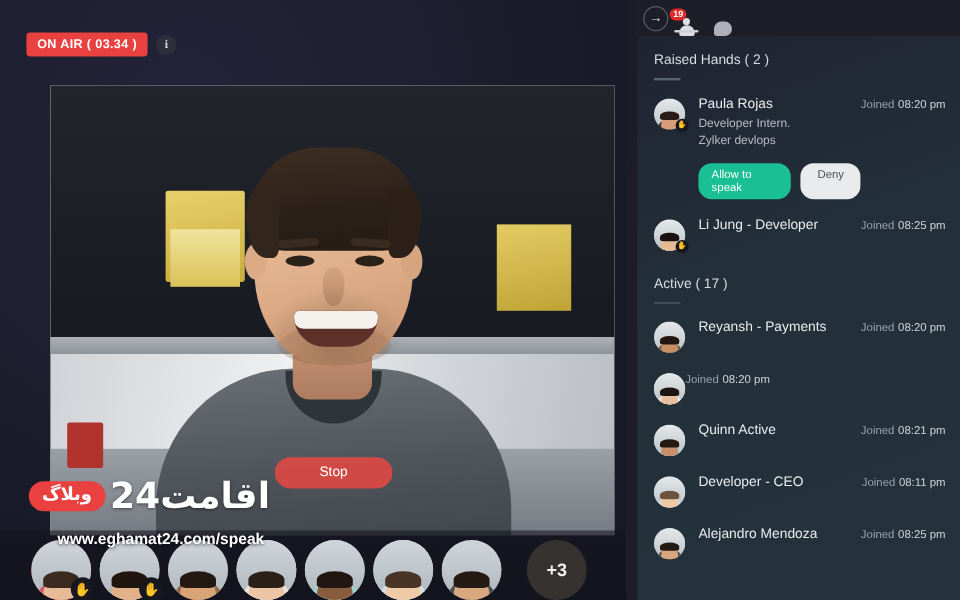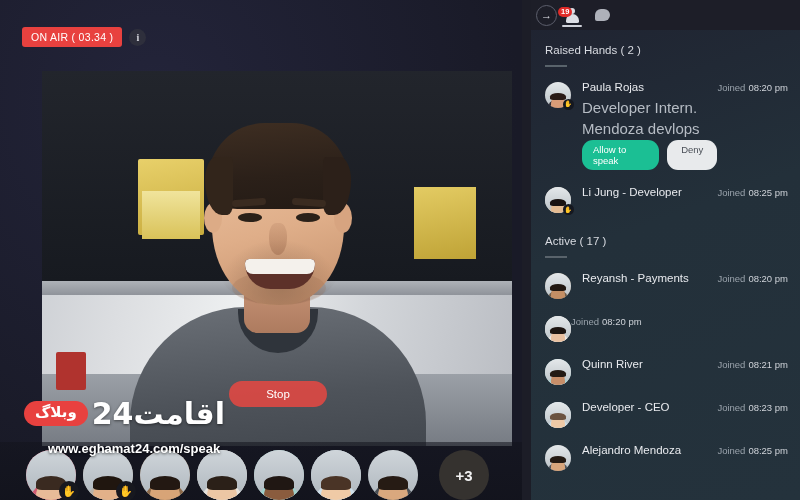"19" .head-tab { align-items: center -> flex-end }
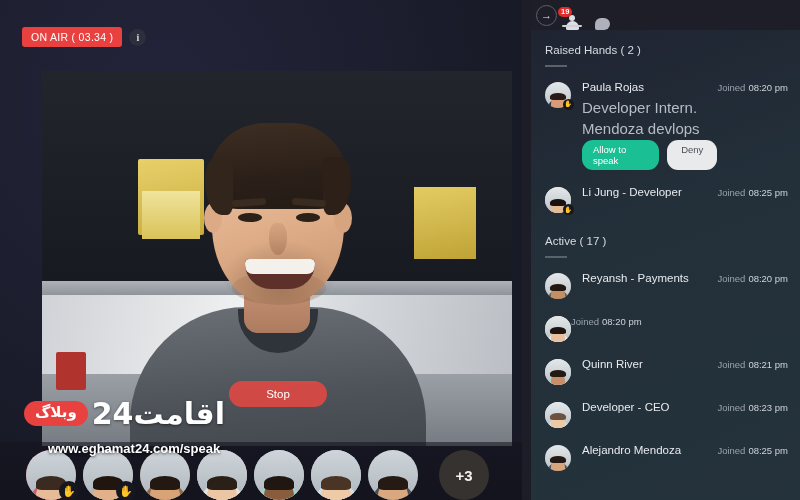"ON AIR ( 03.34 )" #onair-badge { font-weight: normal -> bold }
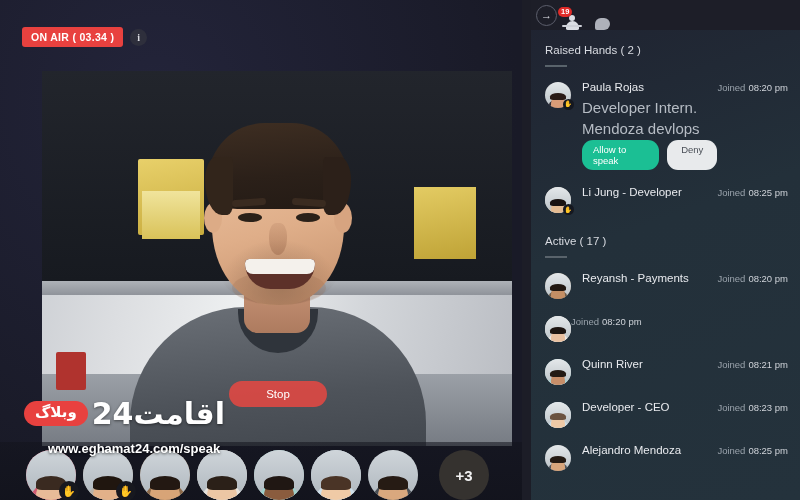"Developer Intern." .prole { font-size: 15px -> 10px }
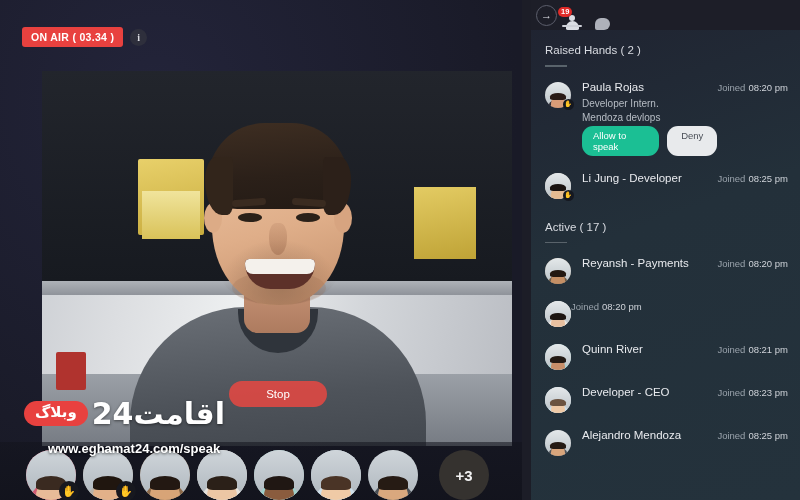"Mendoza devlops" div { text: Mendoza -> Zylker }
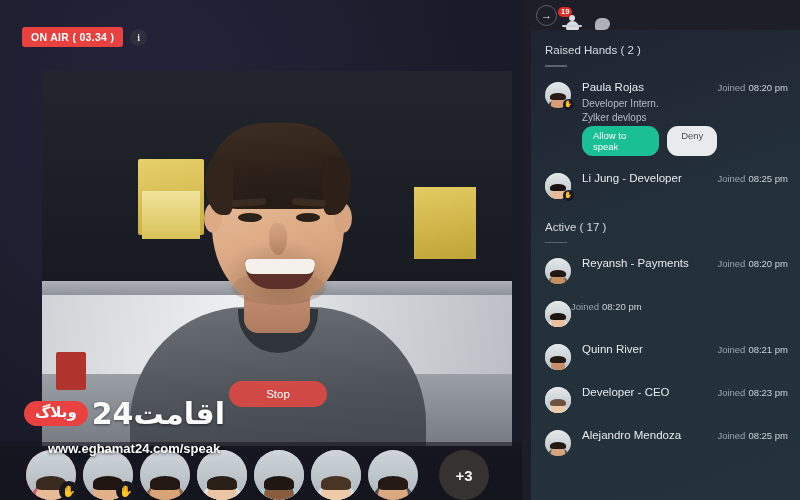"Allow to speak" .pactions { margin-top: none -> 10px }
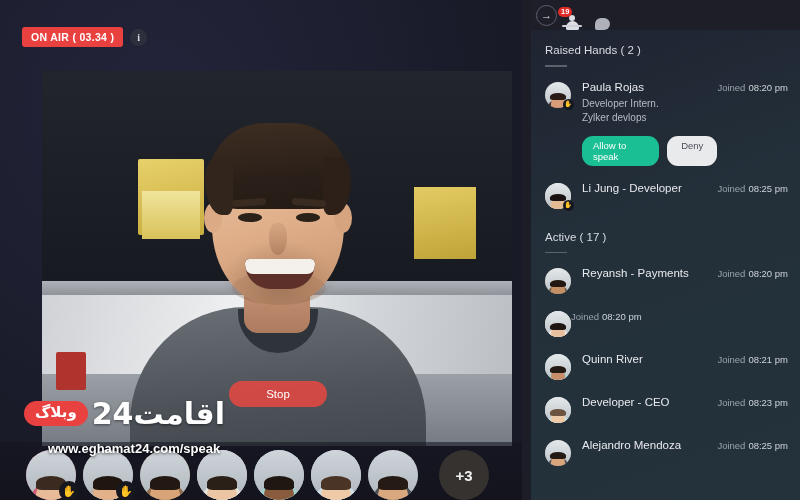"Quinn River" div.pname { text: River -> Active }
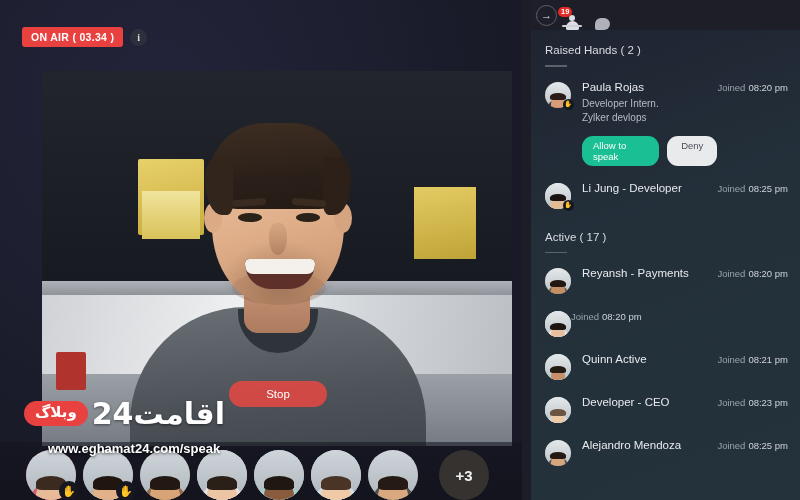"08:23 pm" span.t { text: 08:23 -> 08:11 }
